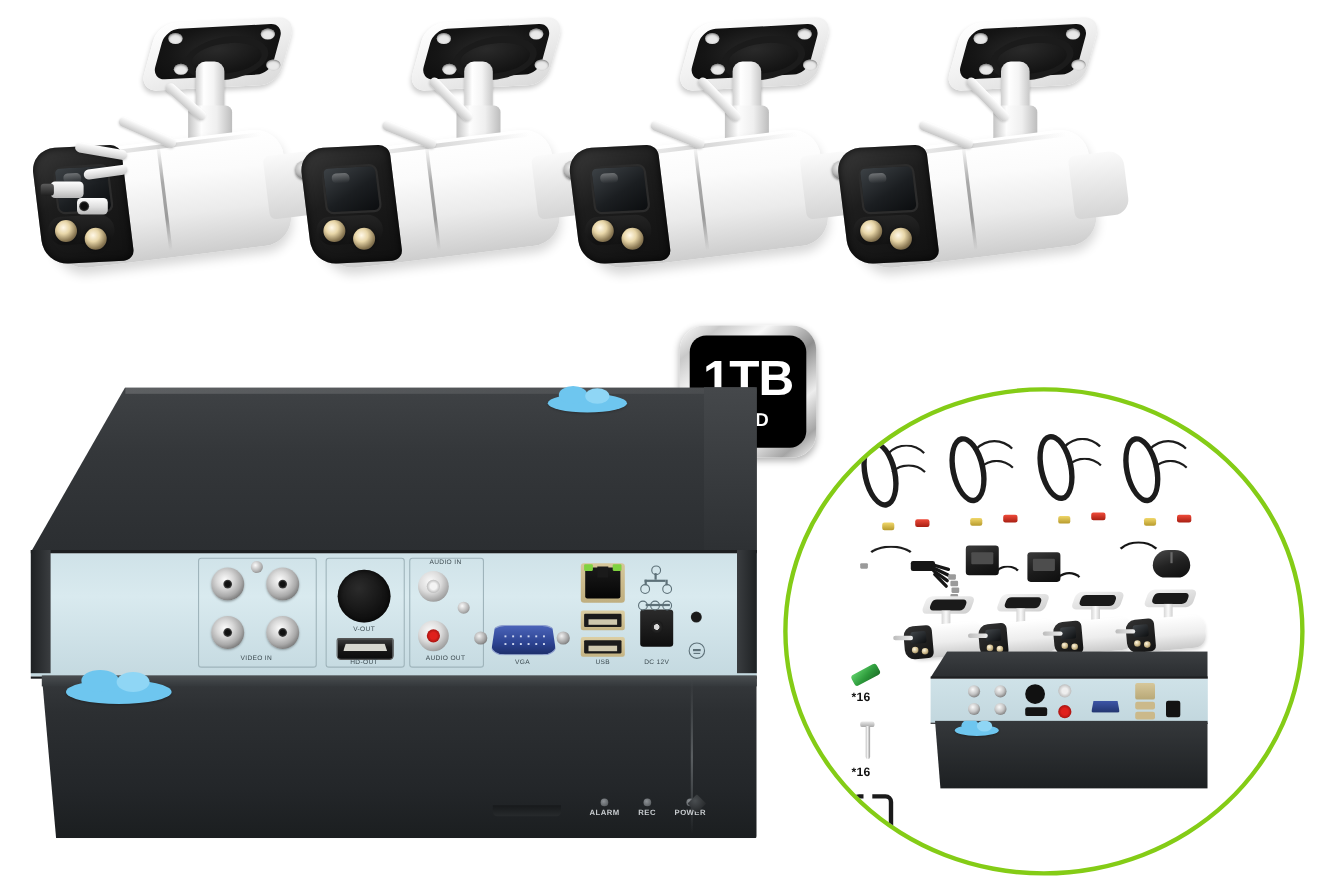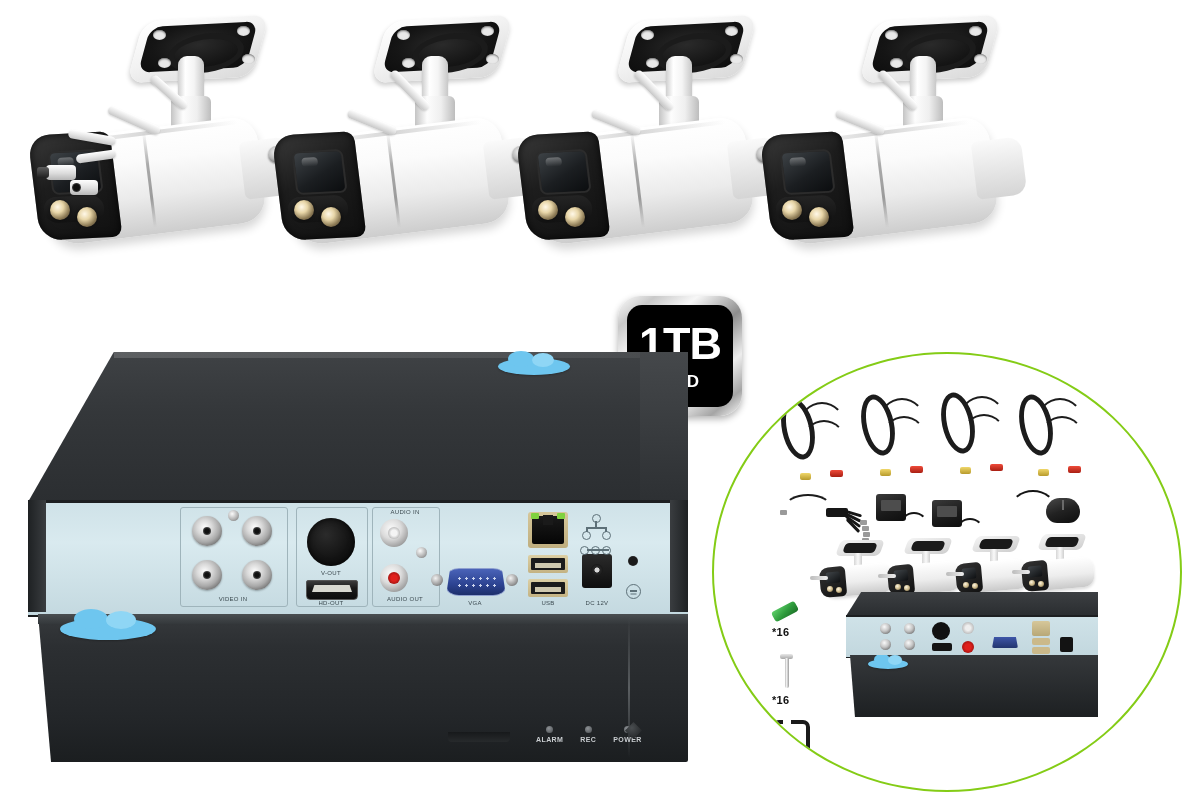"*16" .inset { border: 2px solid #84cc16 -> 4px solid #84cc16 }
